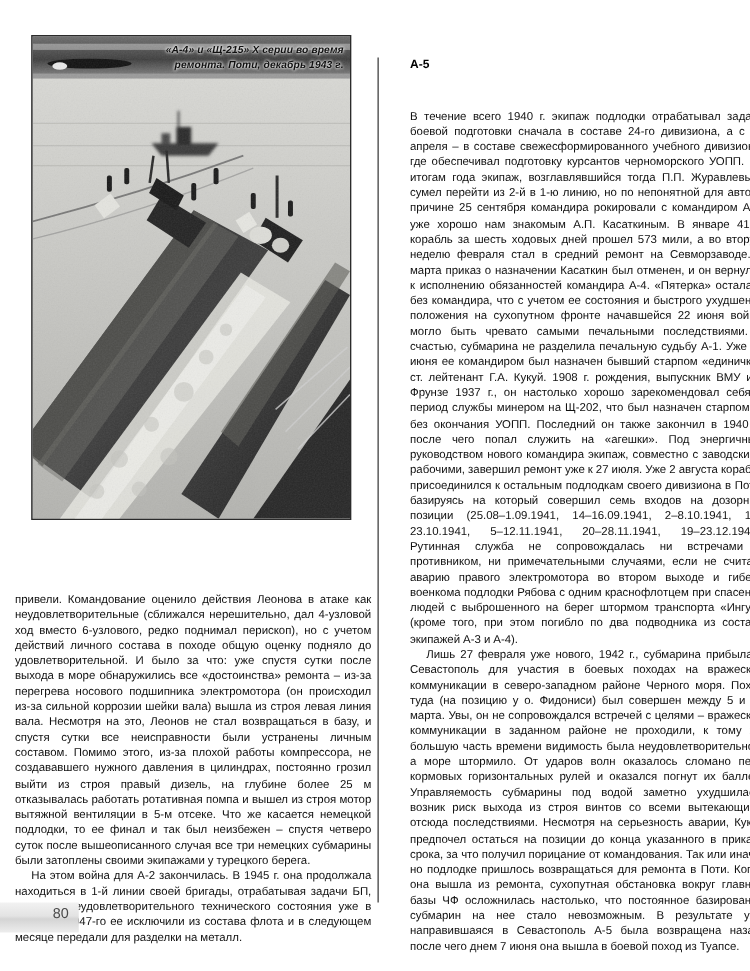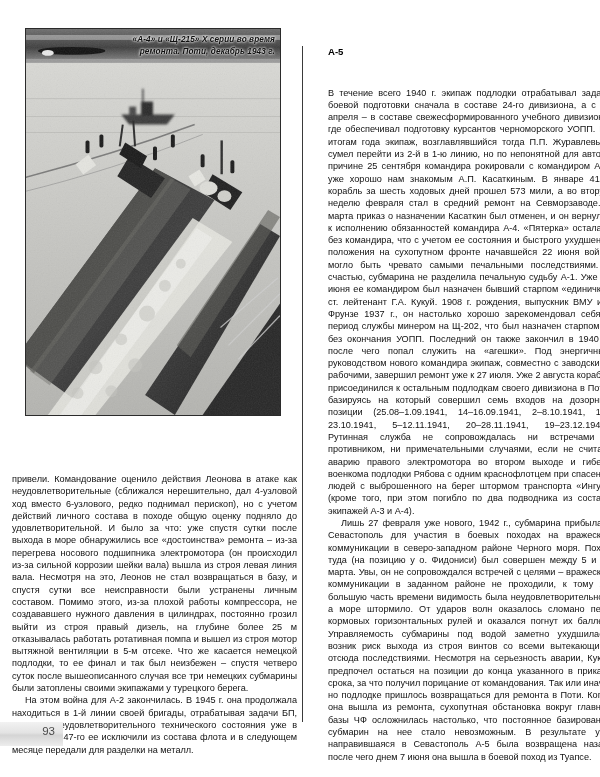"93" span.folio-num { text: 93 -> 80 }
